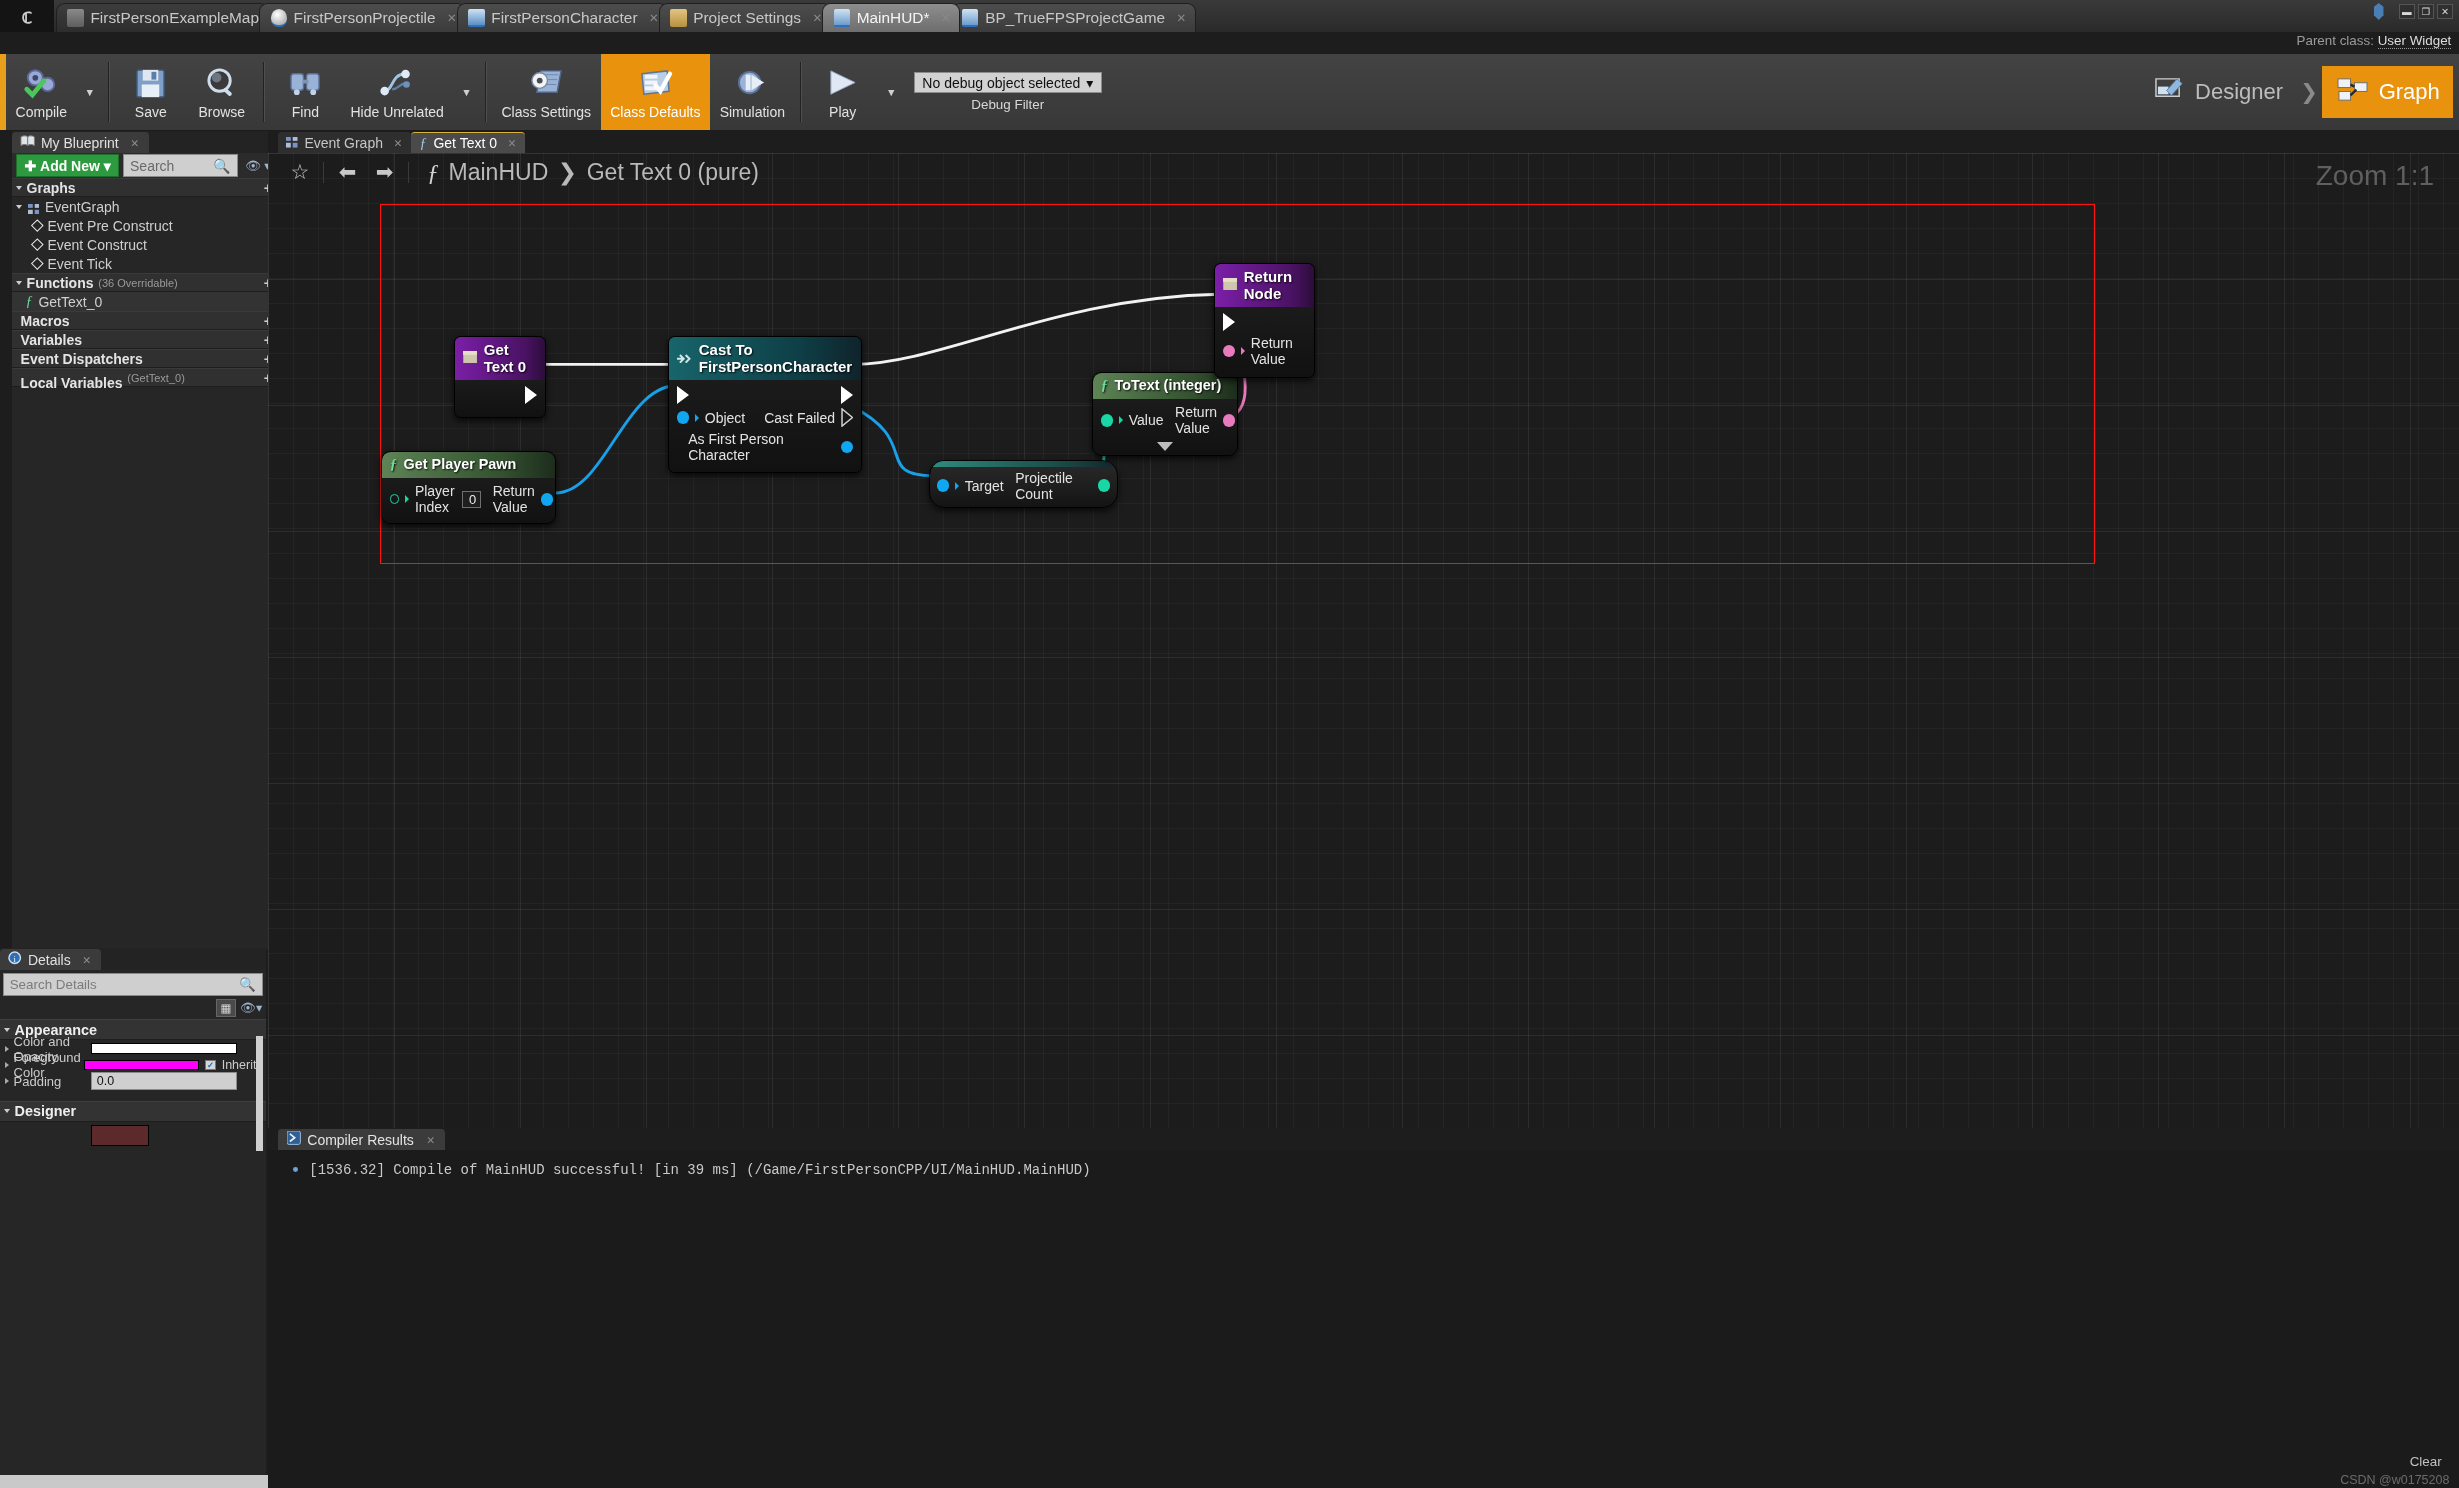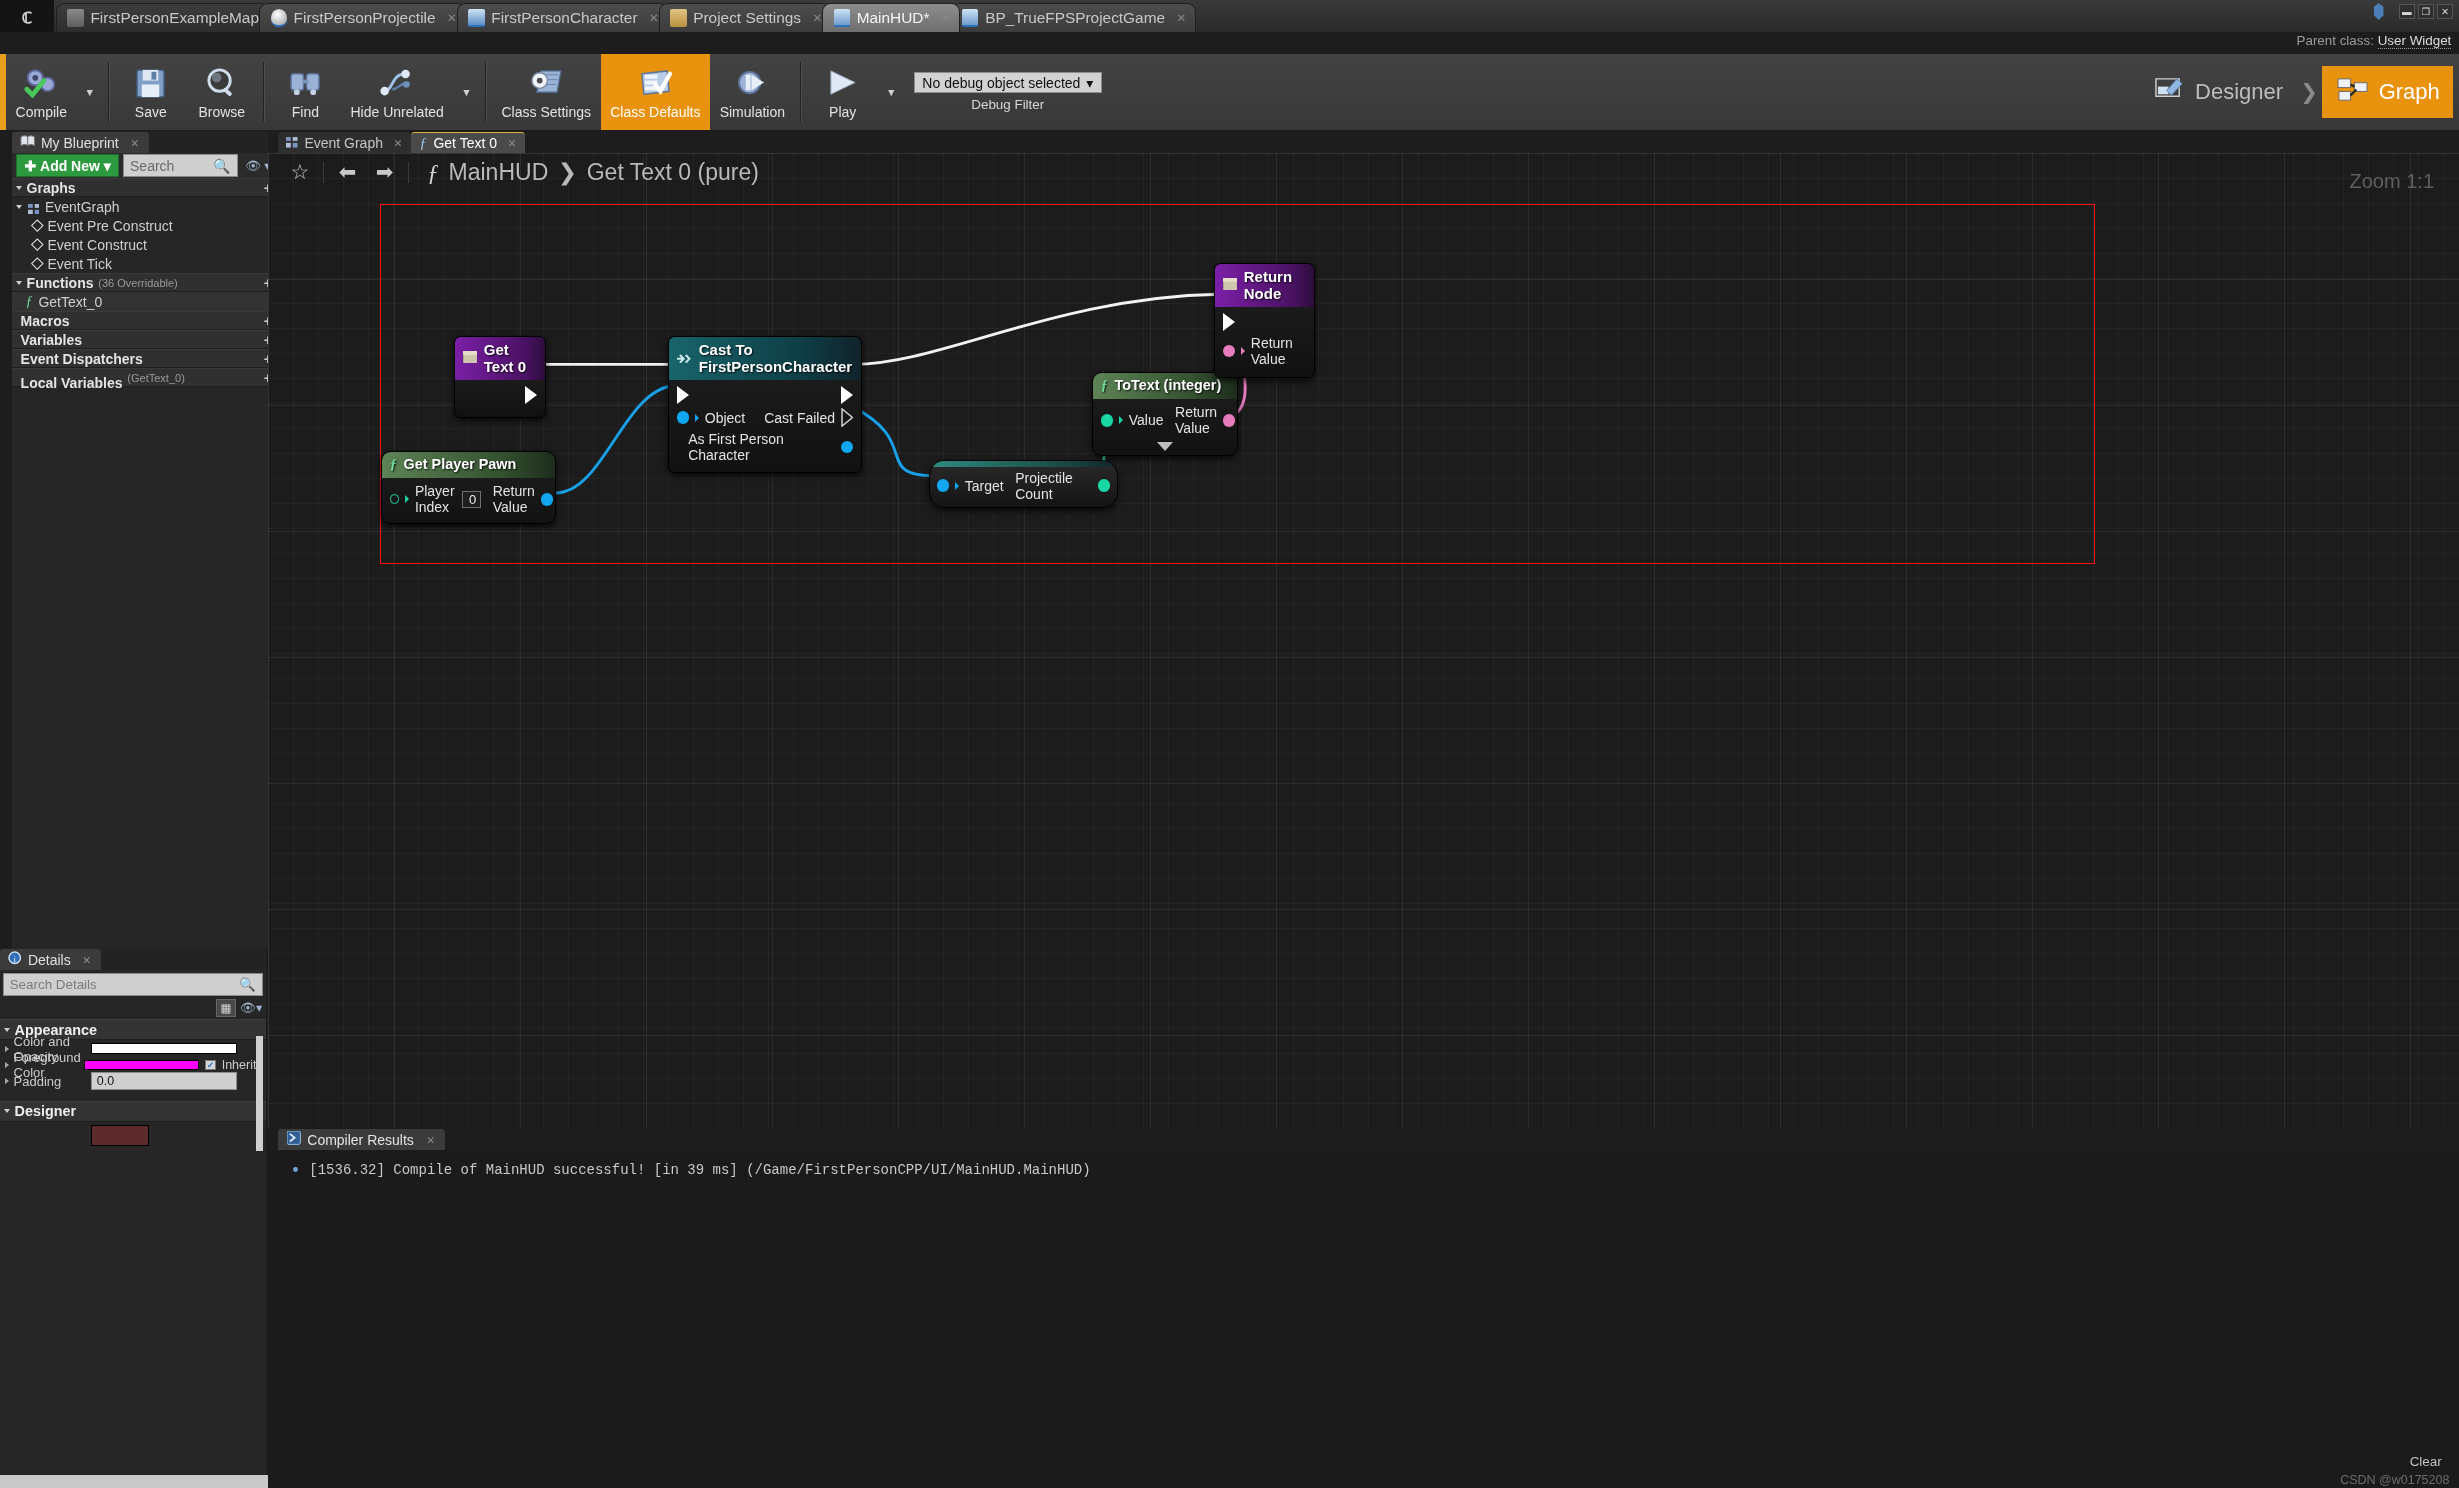"Zoom 1:1" .zoom-lbl { font-size: 20px -> 28px; top: 17px -> 7px }
